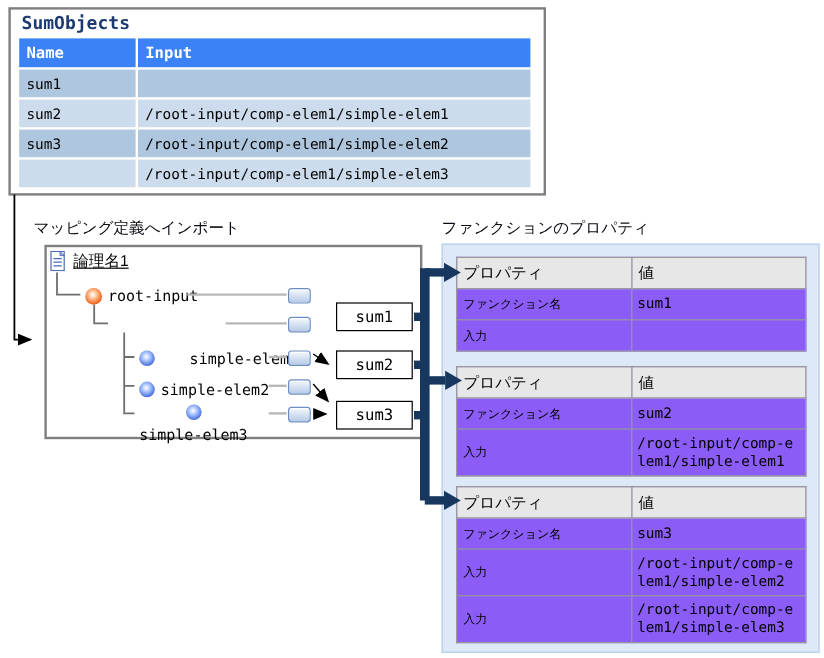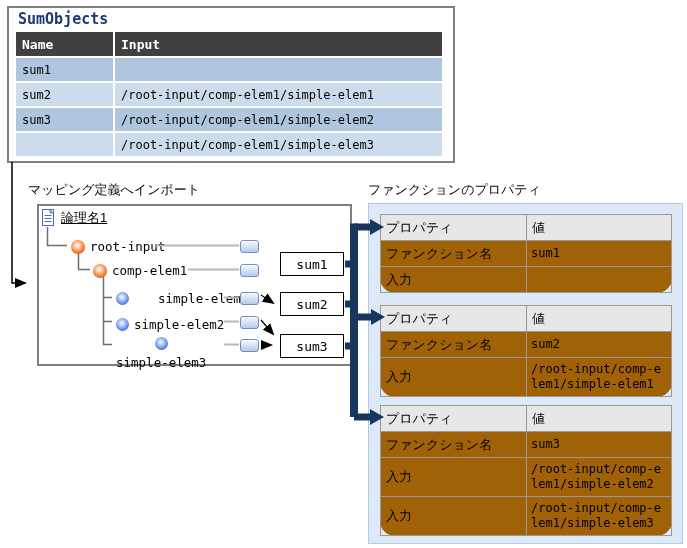"Name" table.sum-table th { background: #404040 -> #3b82f6 }
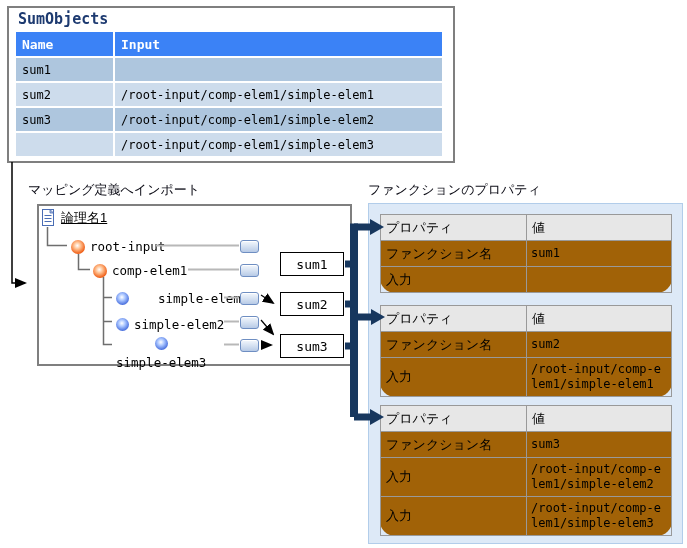"プロパティ" table.prop-table { background: #a16207 -> #8b5cf6; border-radius: 15px -> none }
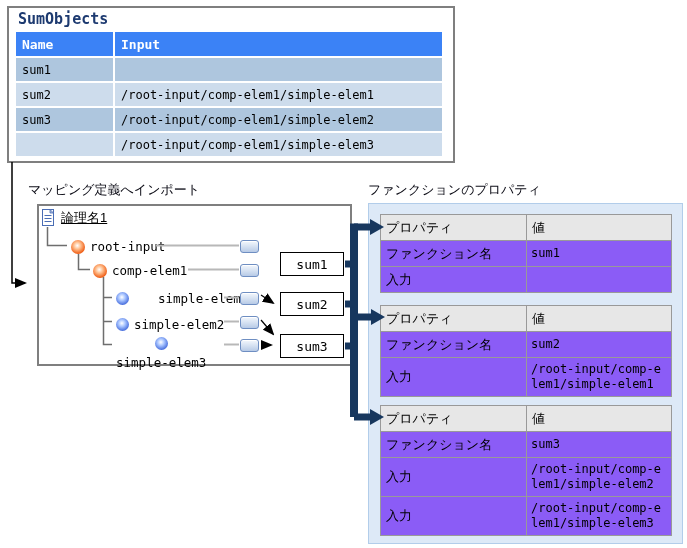"ファンクション名" table.prop-table td.c1 { font-size: 13px -> 10px }
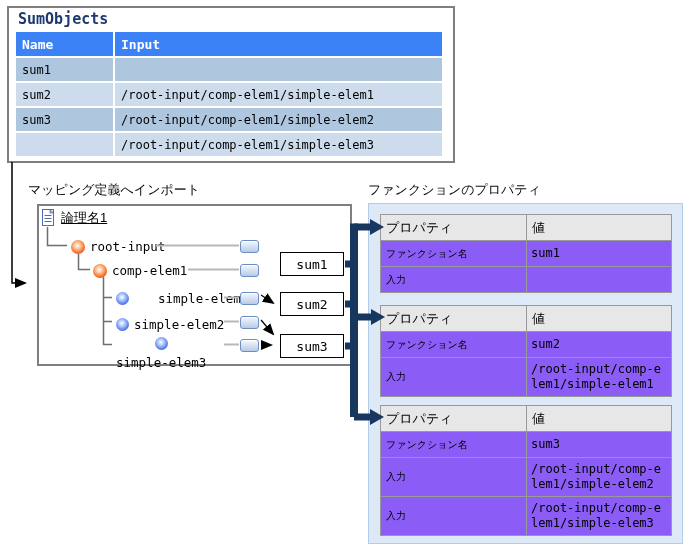"comp-elem1" div.tree-row { html: <div> <span></span> <span>comp-elem1</span> </div> -> none }
